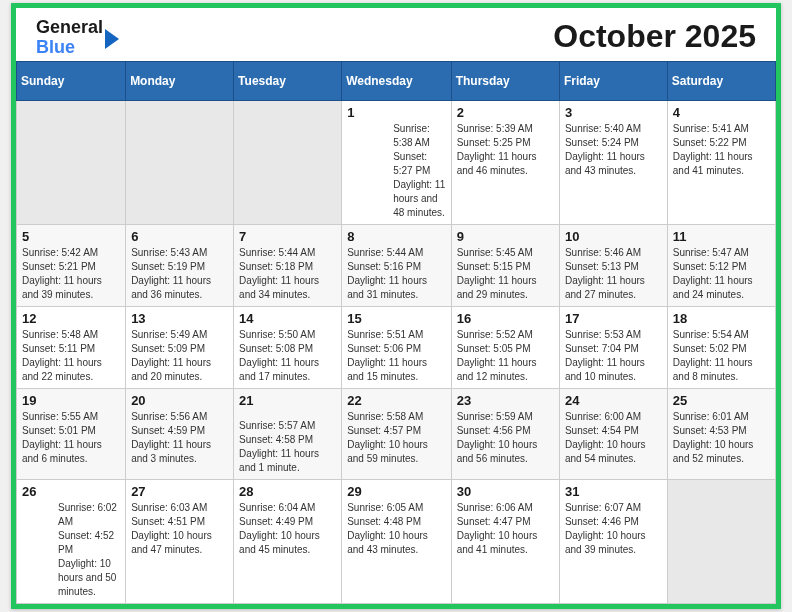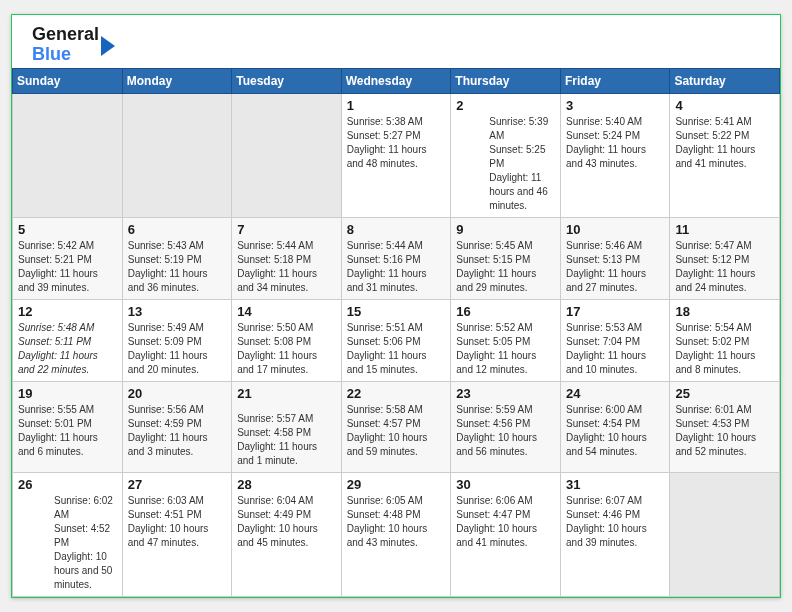"General" .calendar-container { border: 1px solid #22c55e -> 5px solid #22c55e }
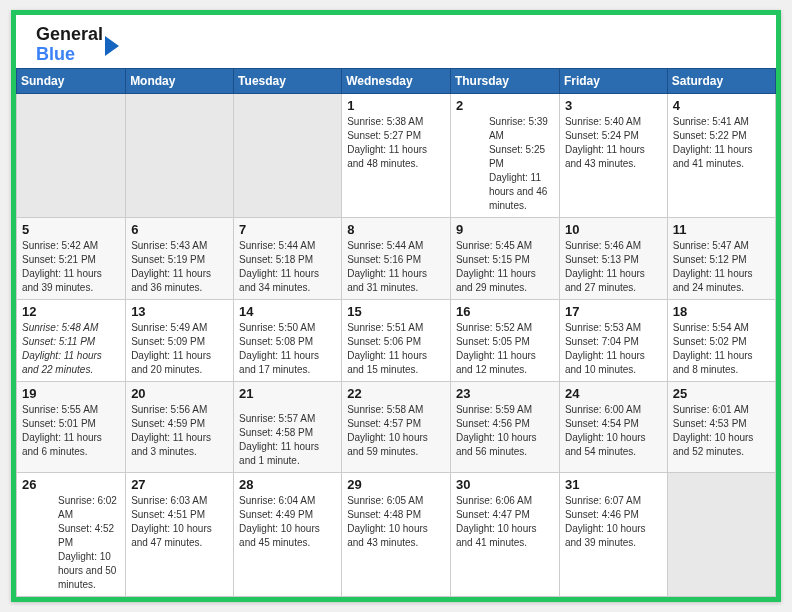"October 2025" div.month-title { html: none -> <div>October 2025</div> }
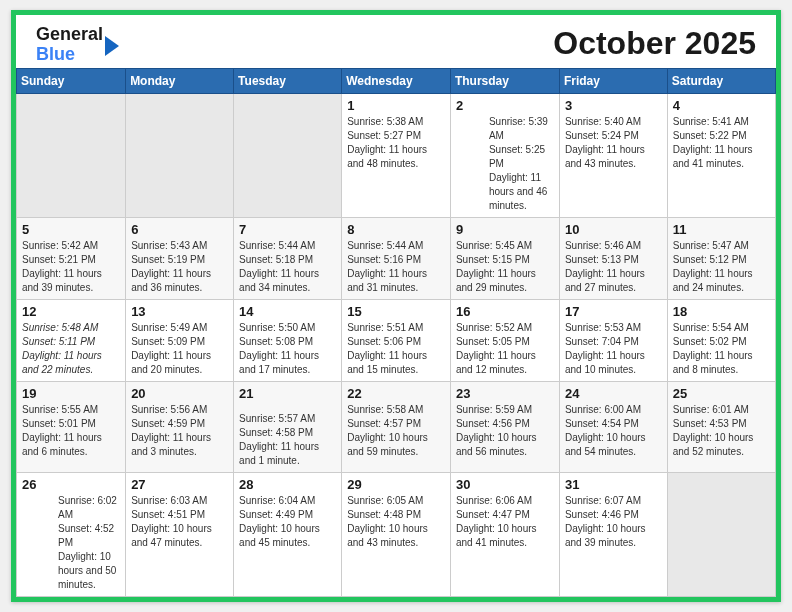"Sunday" .calendar-grid th { padding: 5px 4px -> 12px 4px }
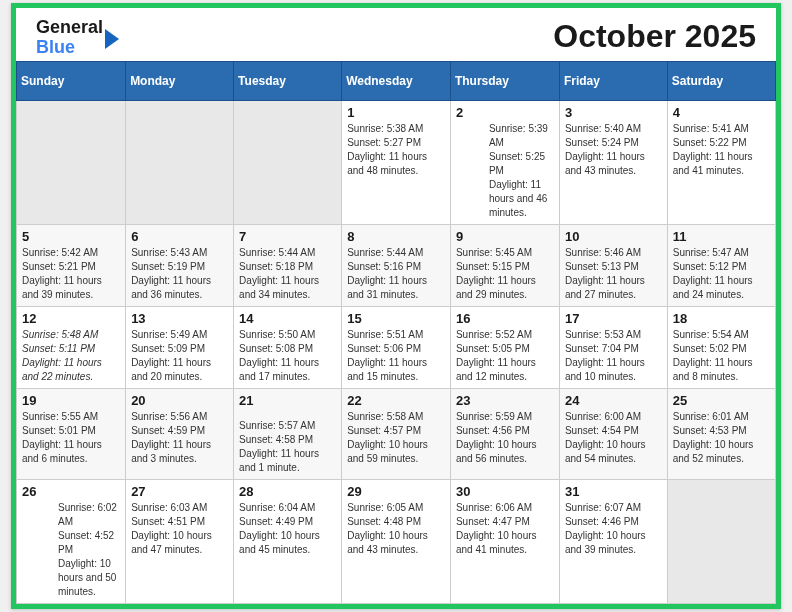"Sunrise: 5:38 AM" div.day-info { margin-left: none -> 46px }
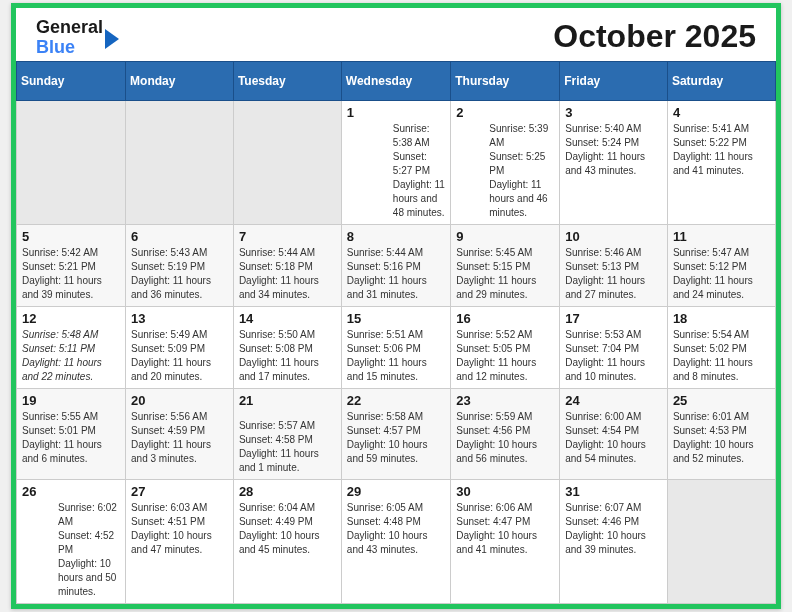"Sunrise: 5:39 AM" div.day-info { margin-left: 33px -> none }
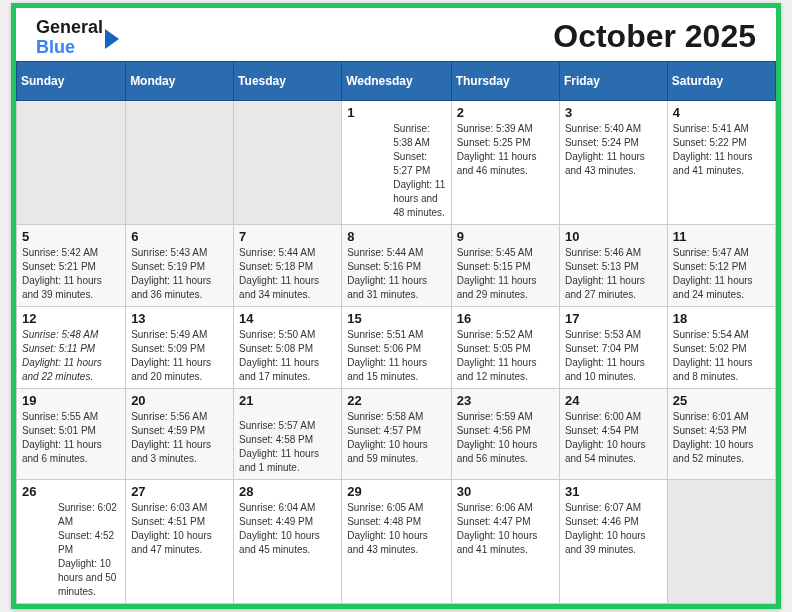"Sunrise: 5:48 AM" div.day-info { font-style: italic -> none }
